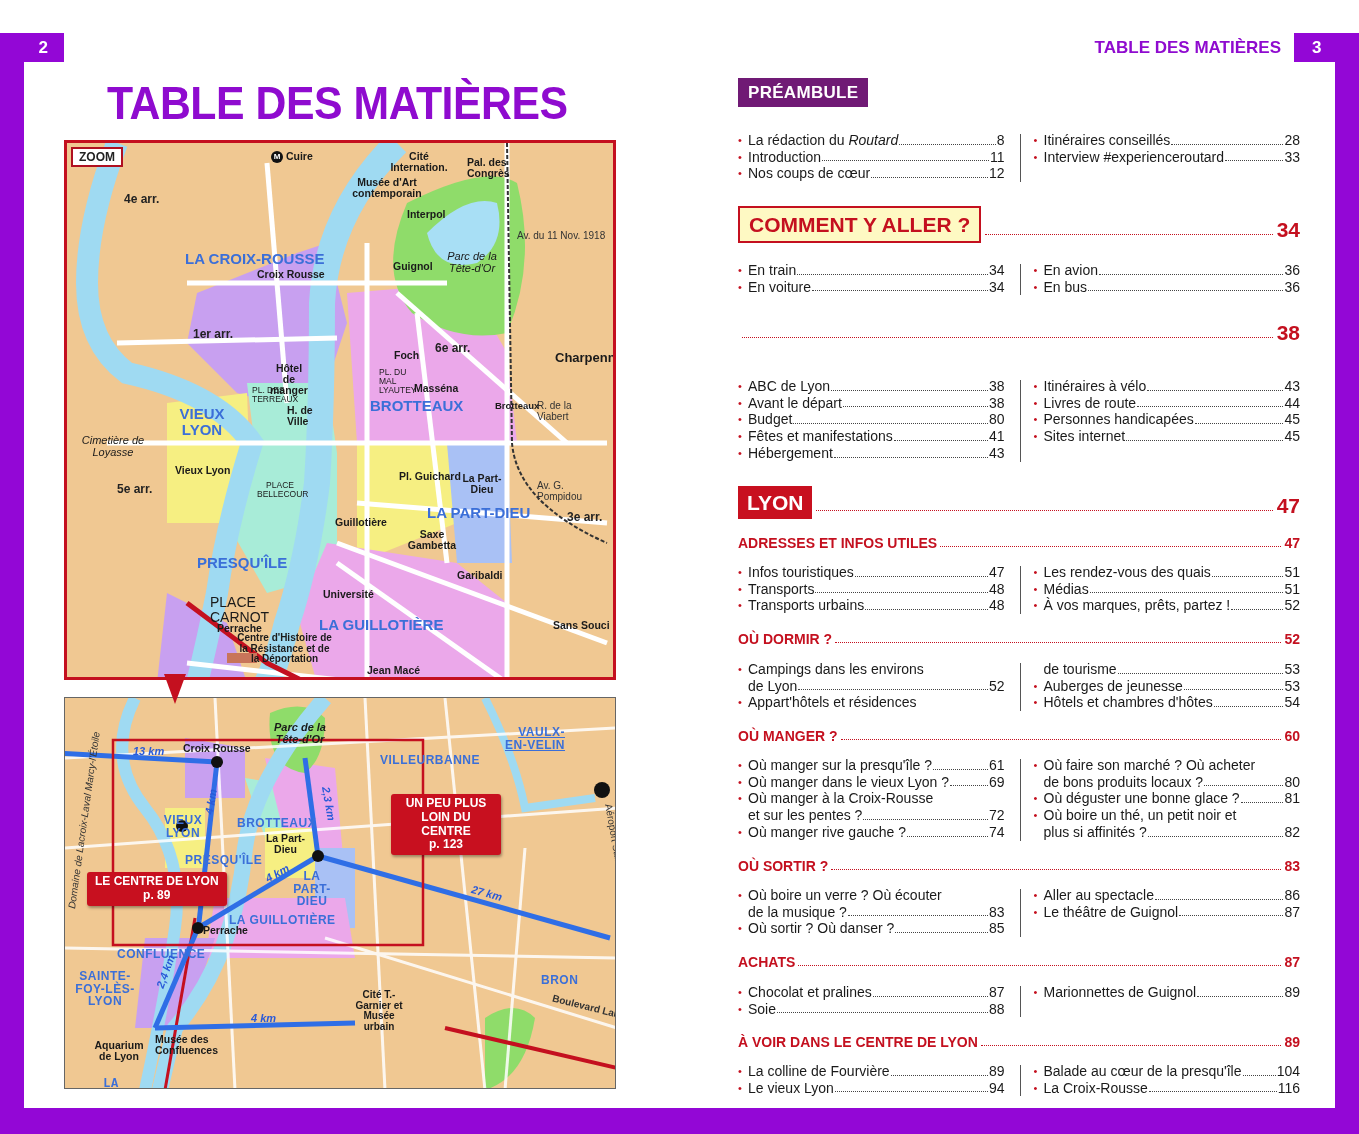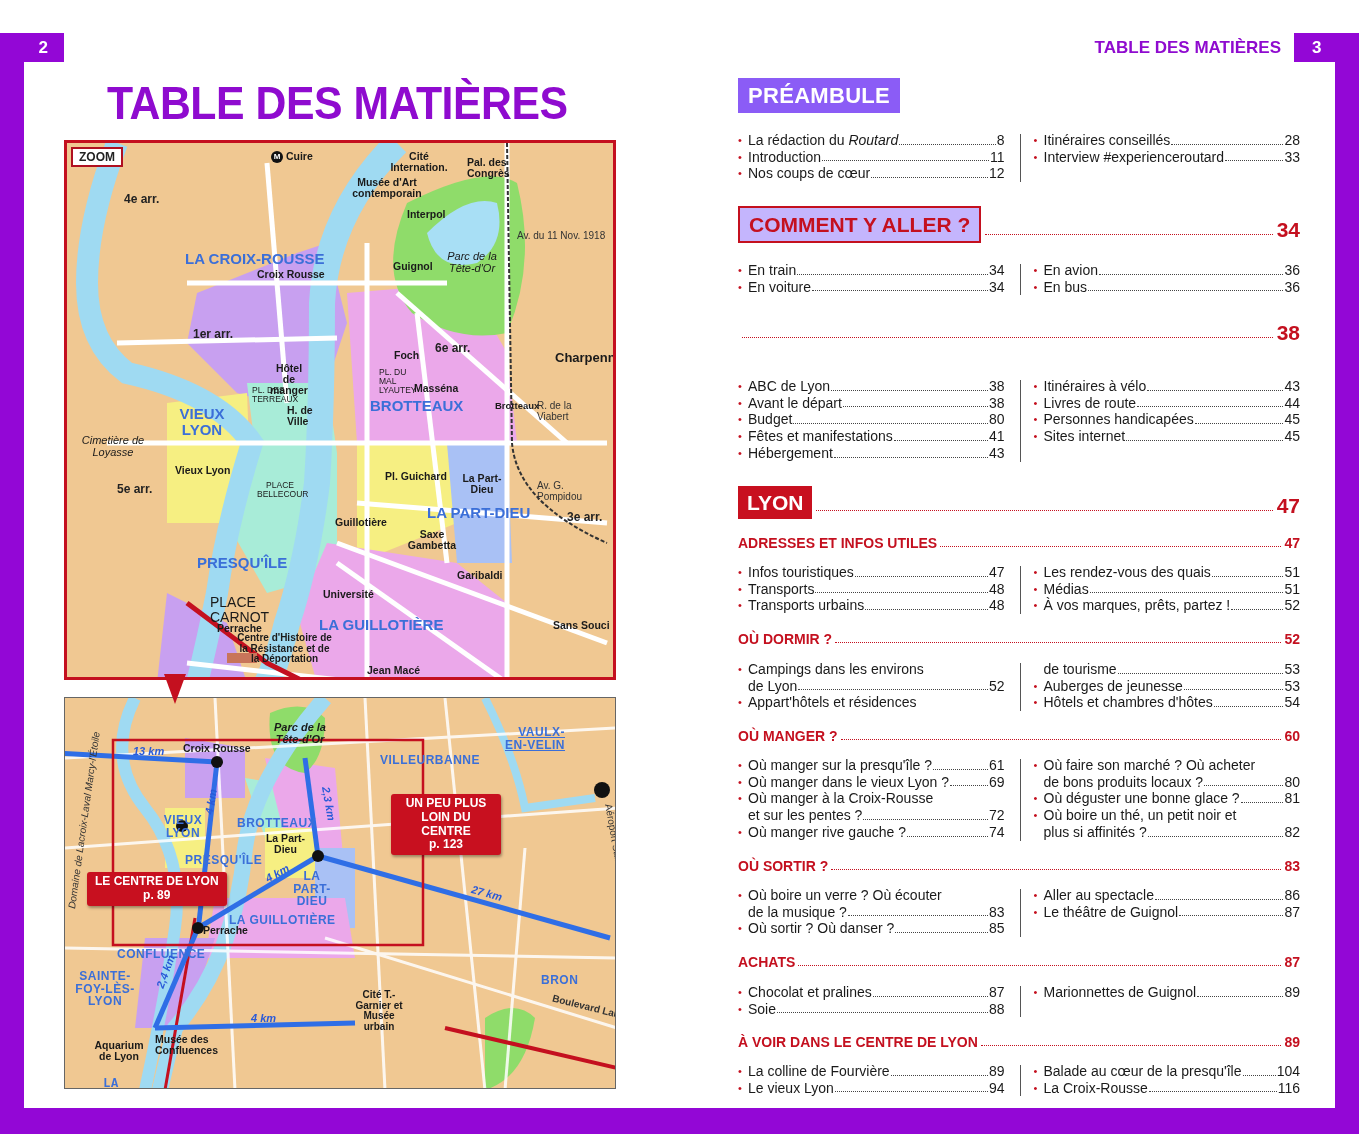"PRÉAMBULE" .preambule-tag { background: #8b5cf6 -> #701a75; font-size: 22px -> 17px }
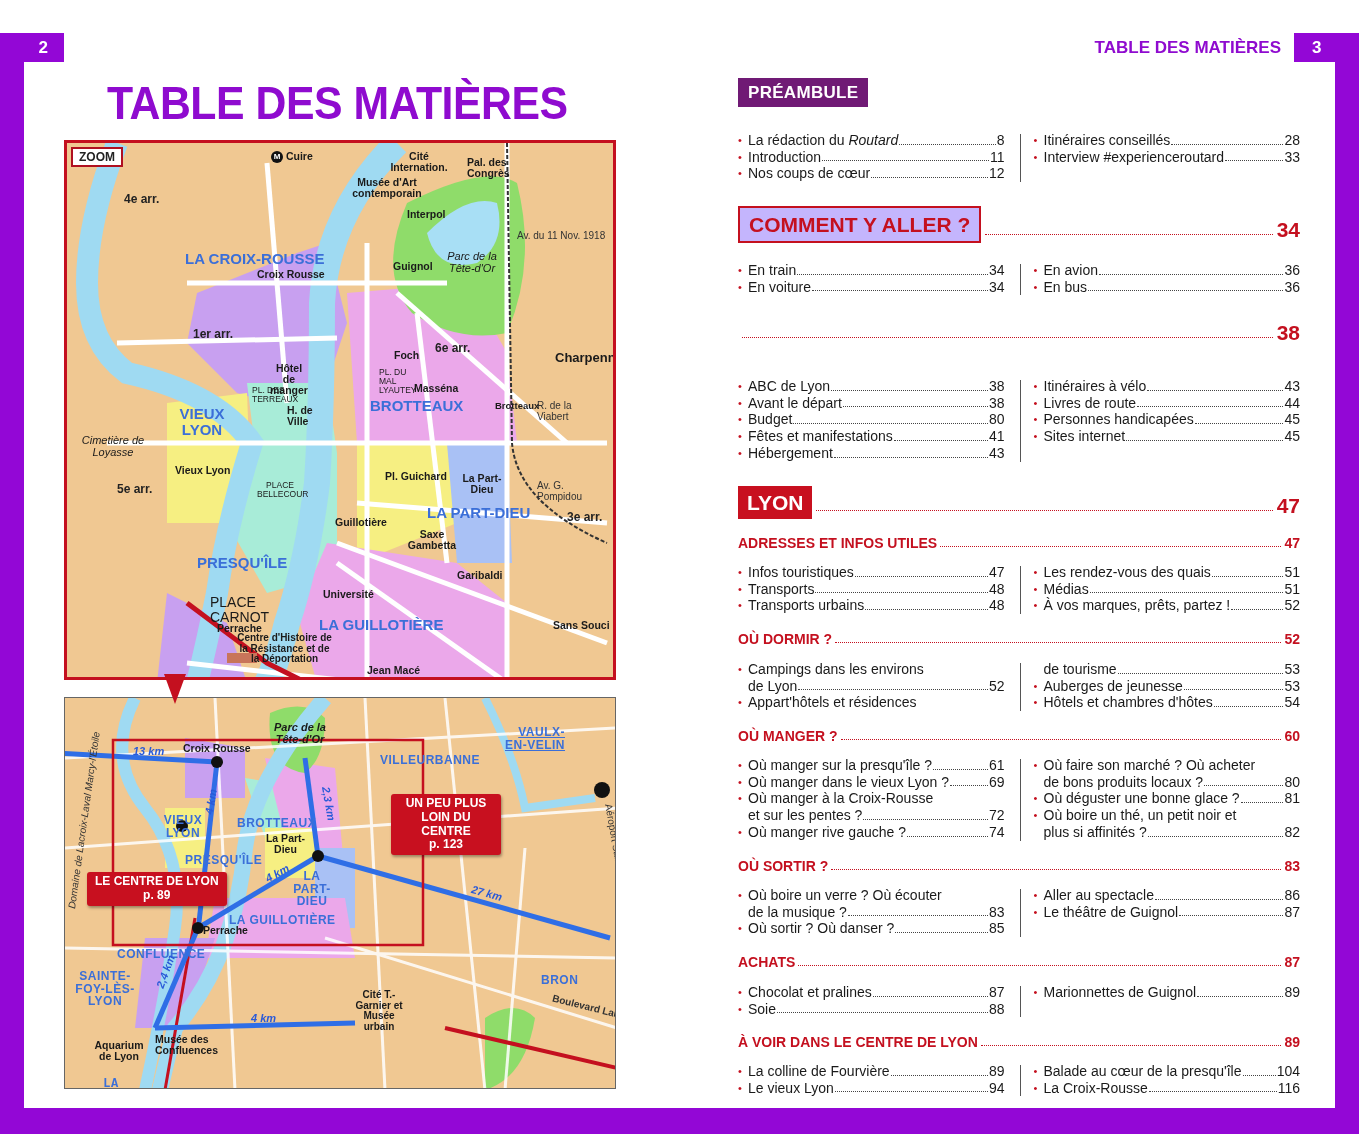"COMMENT Y ALLER ?" .sec-box { background: #c4b5fd -> #fef9c3 }
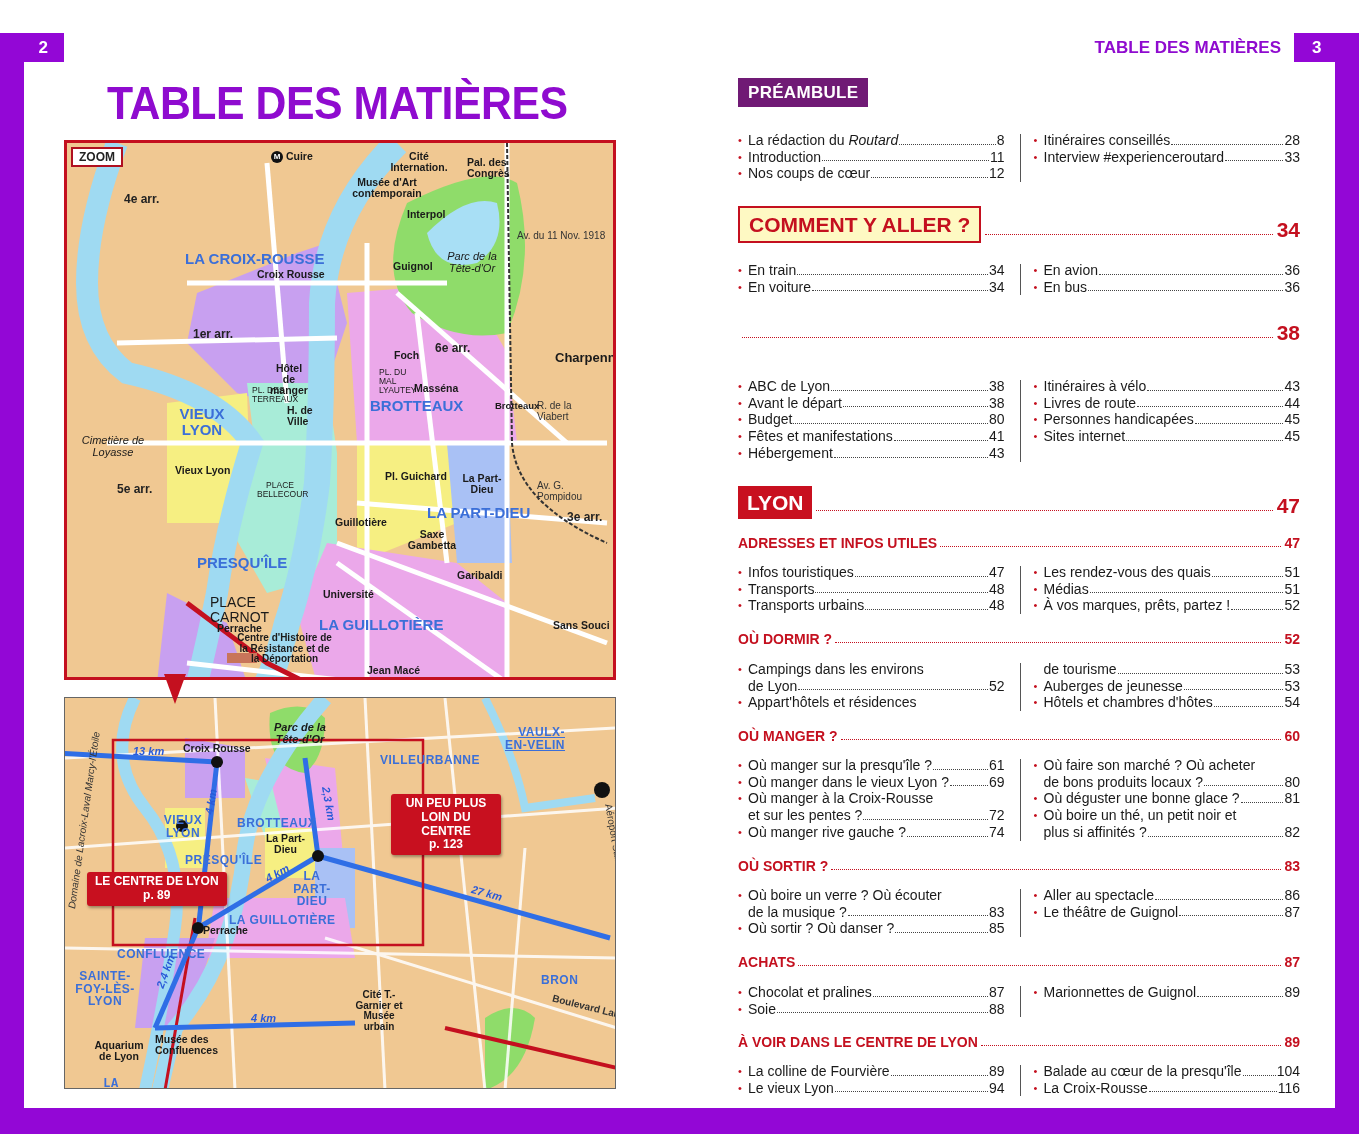"Pl. Guichard" span.map-label { left: 318px -> 332px }
